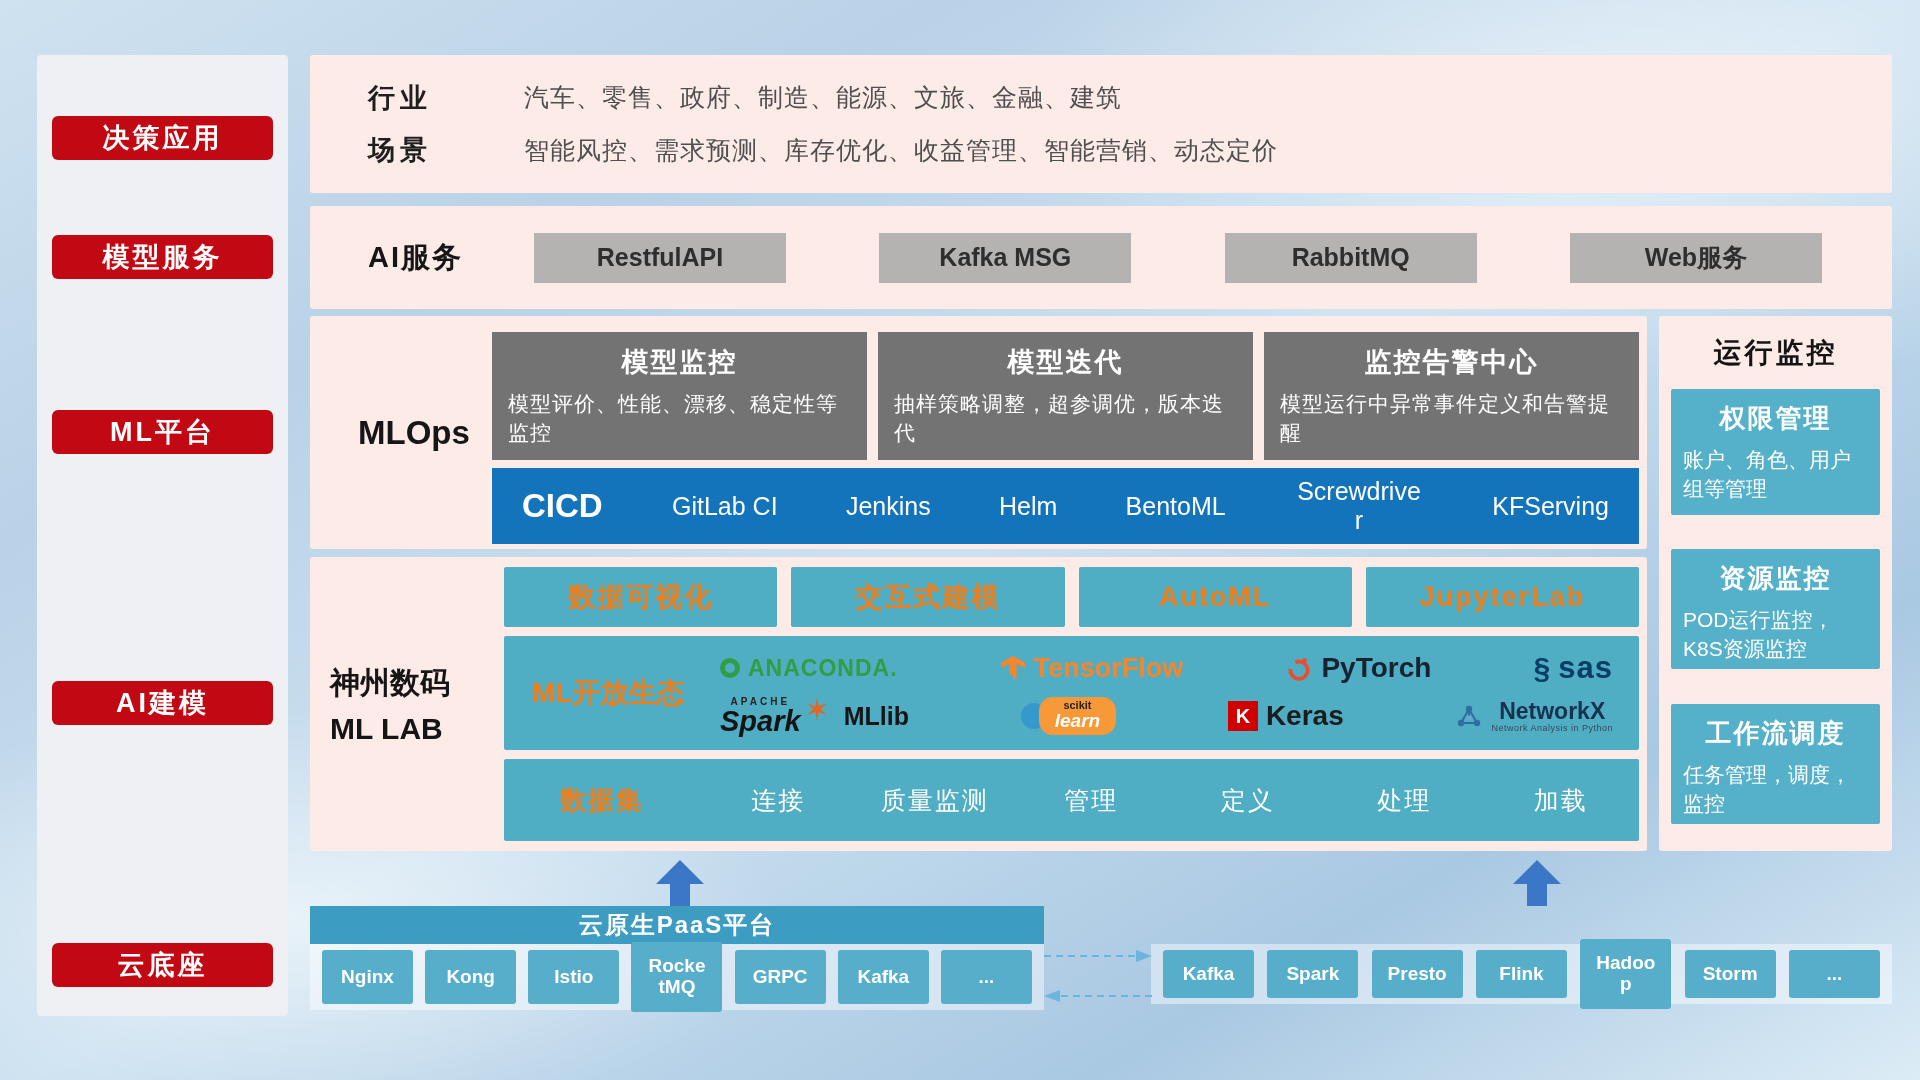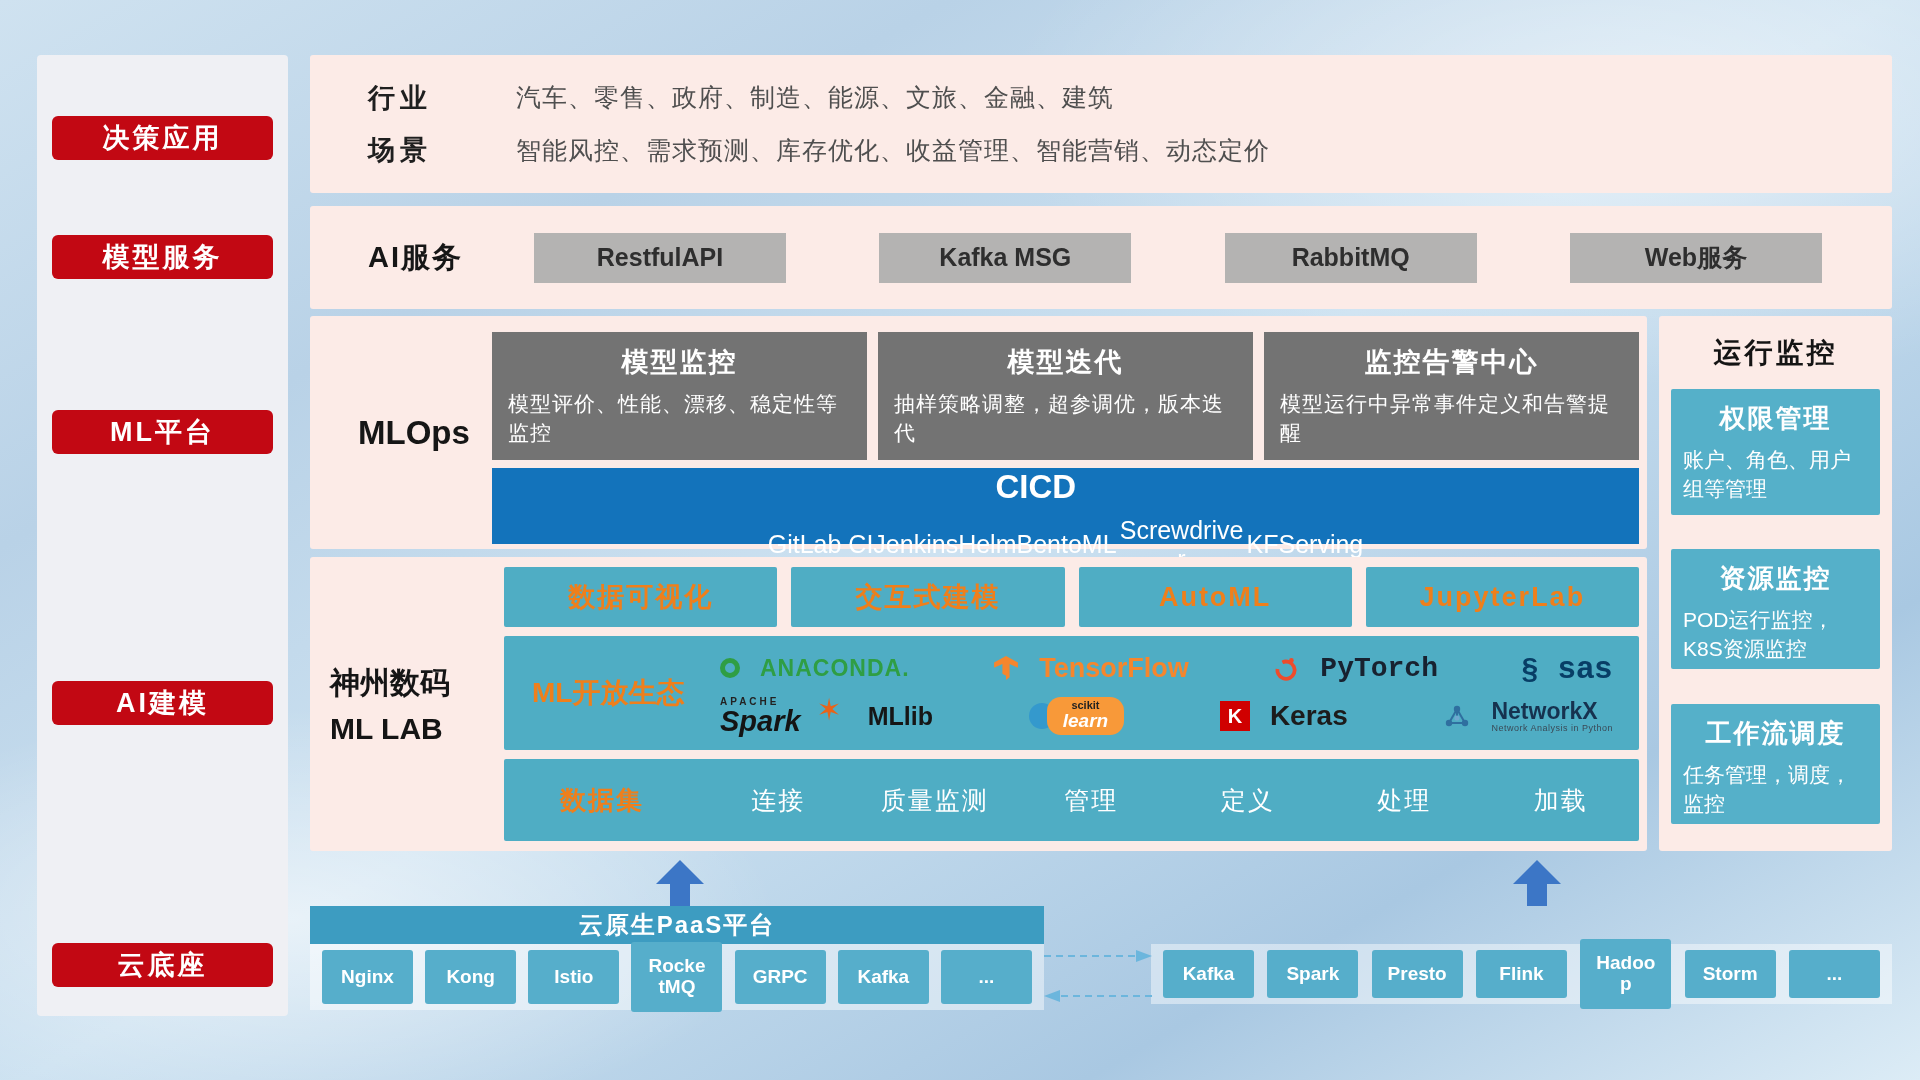"汽车、零售、政府、制造、能源、文旅、金融、建筑" .app-text { margin-left: 30px -> 38px }
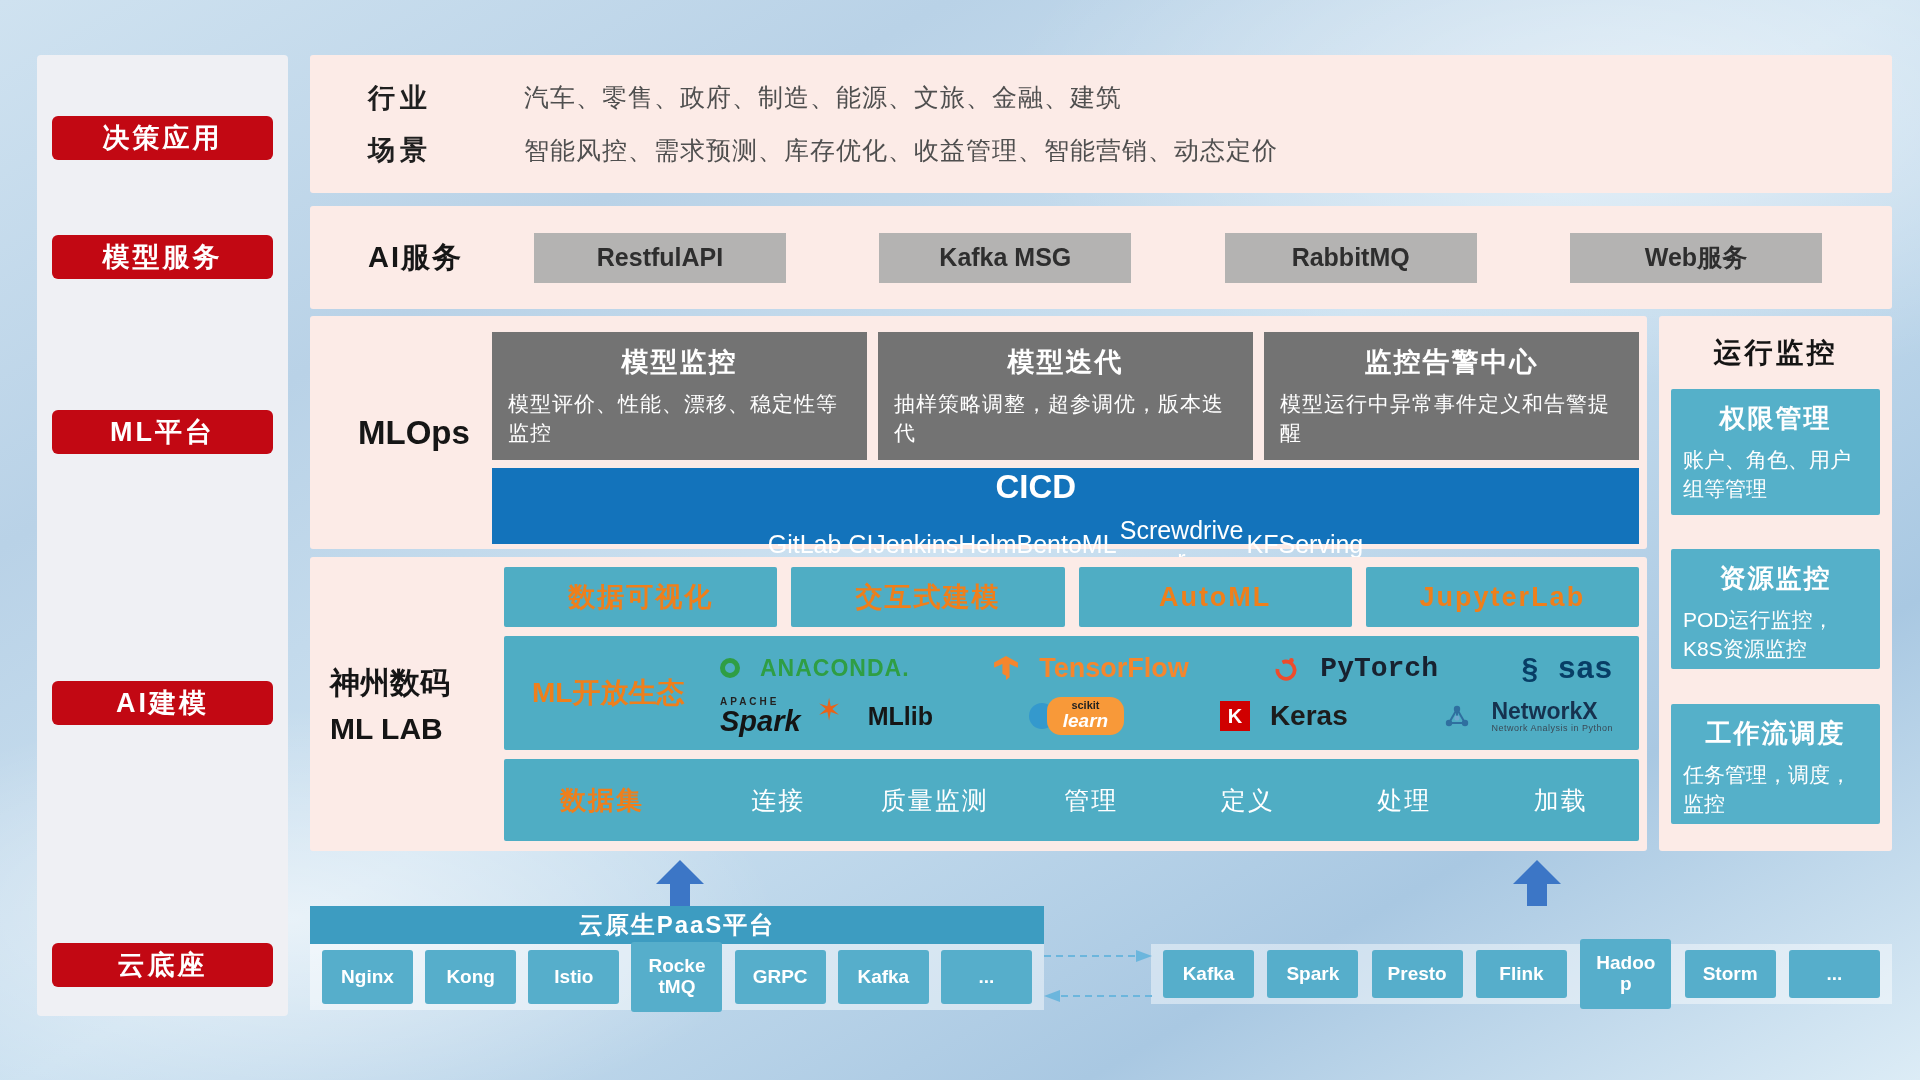"CICD" .cicd-bar { flex-direction: column -> none }
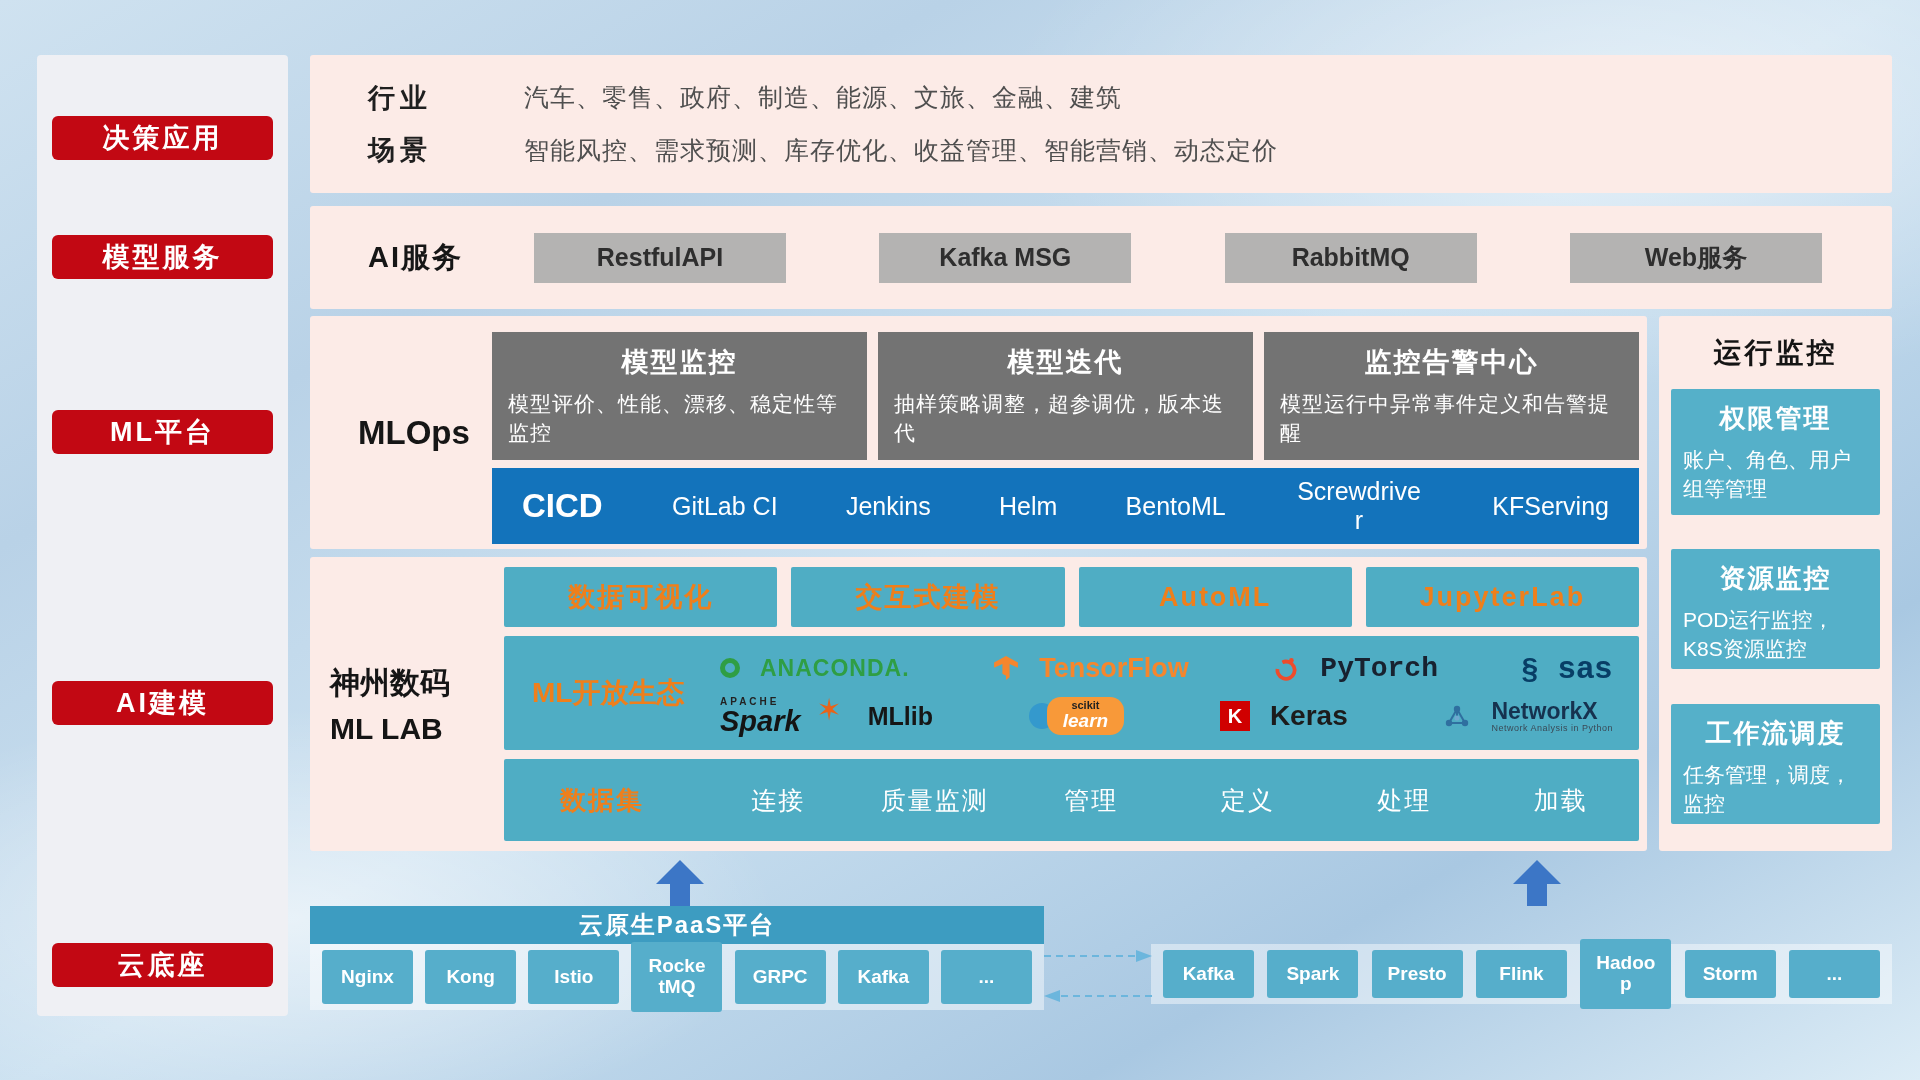"ANACONDA." .logo { gap: 20px -> 8px; text-align: none -> center }
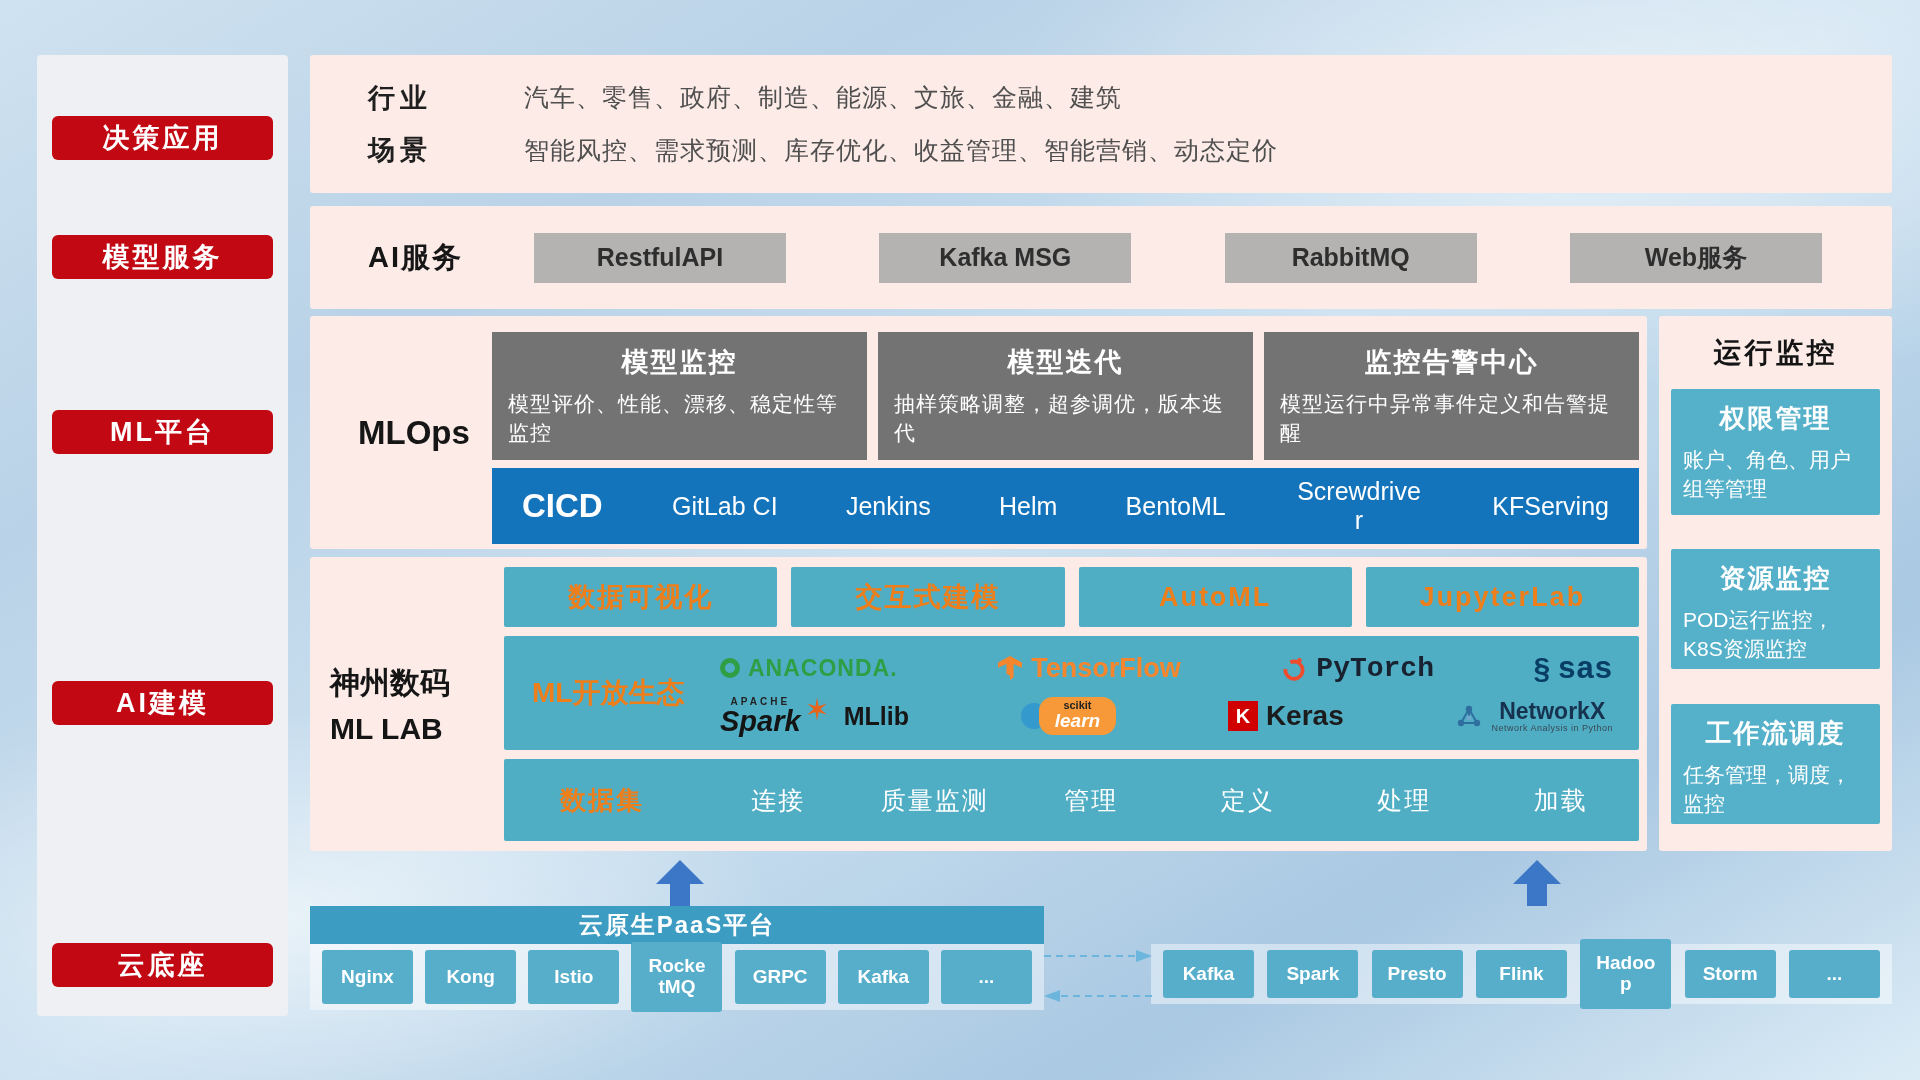"PyTorch" .pt-text { font-family: Liberation Mono, monospace -> none }
